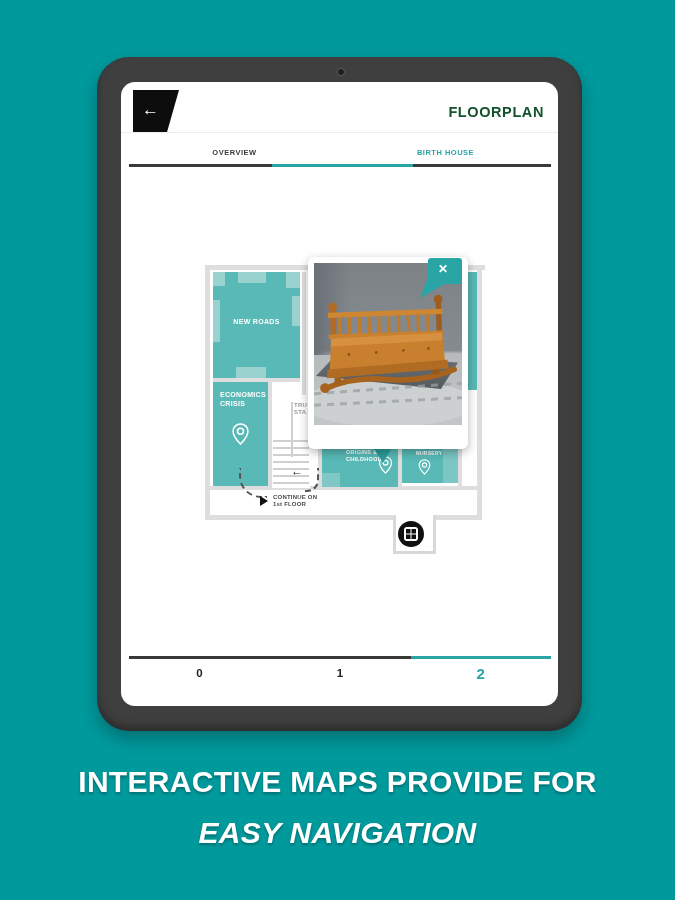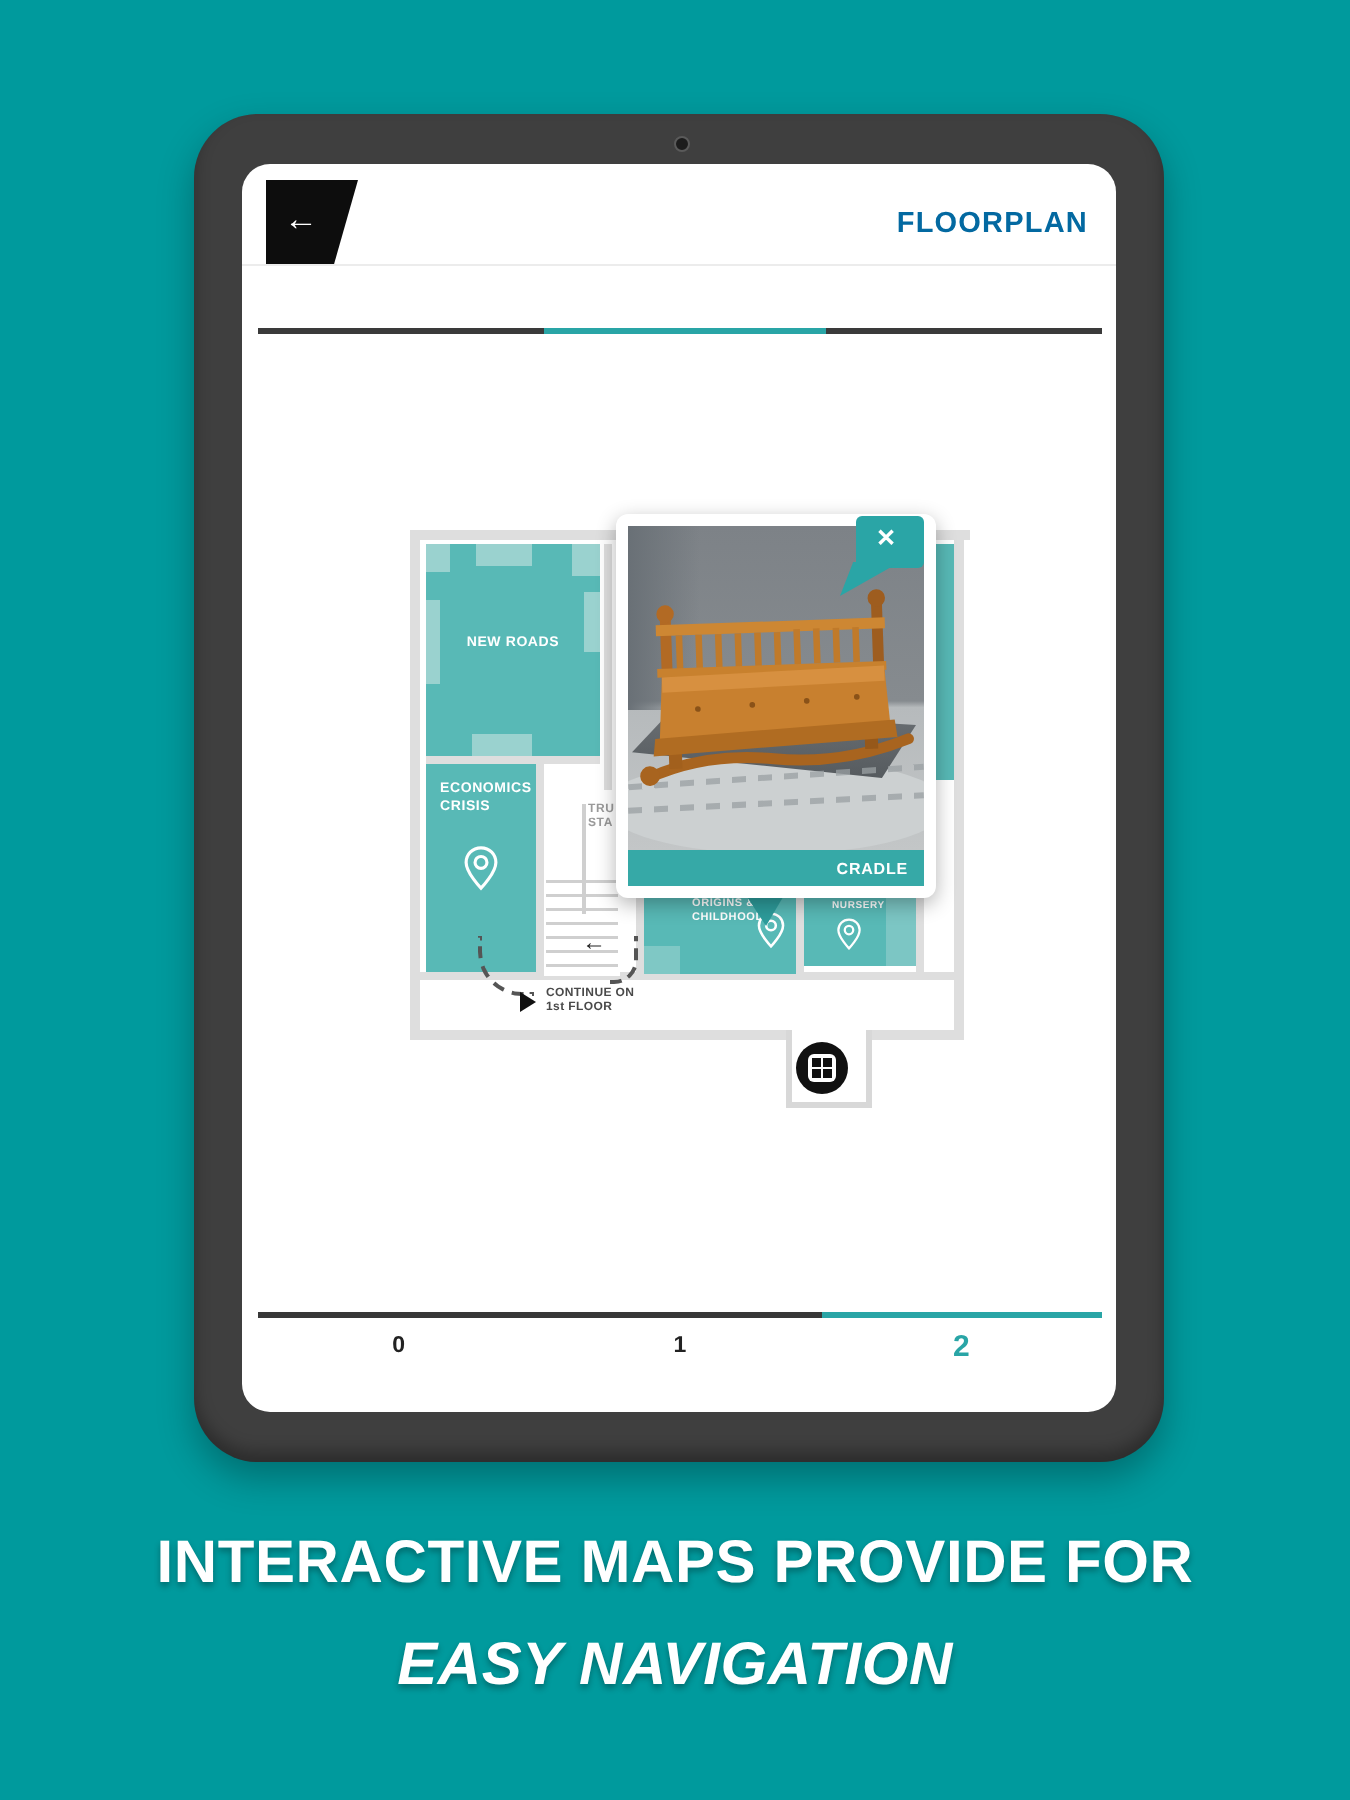"FLOORPLAN" .app-title { color: #0369a1 -> #14532d }
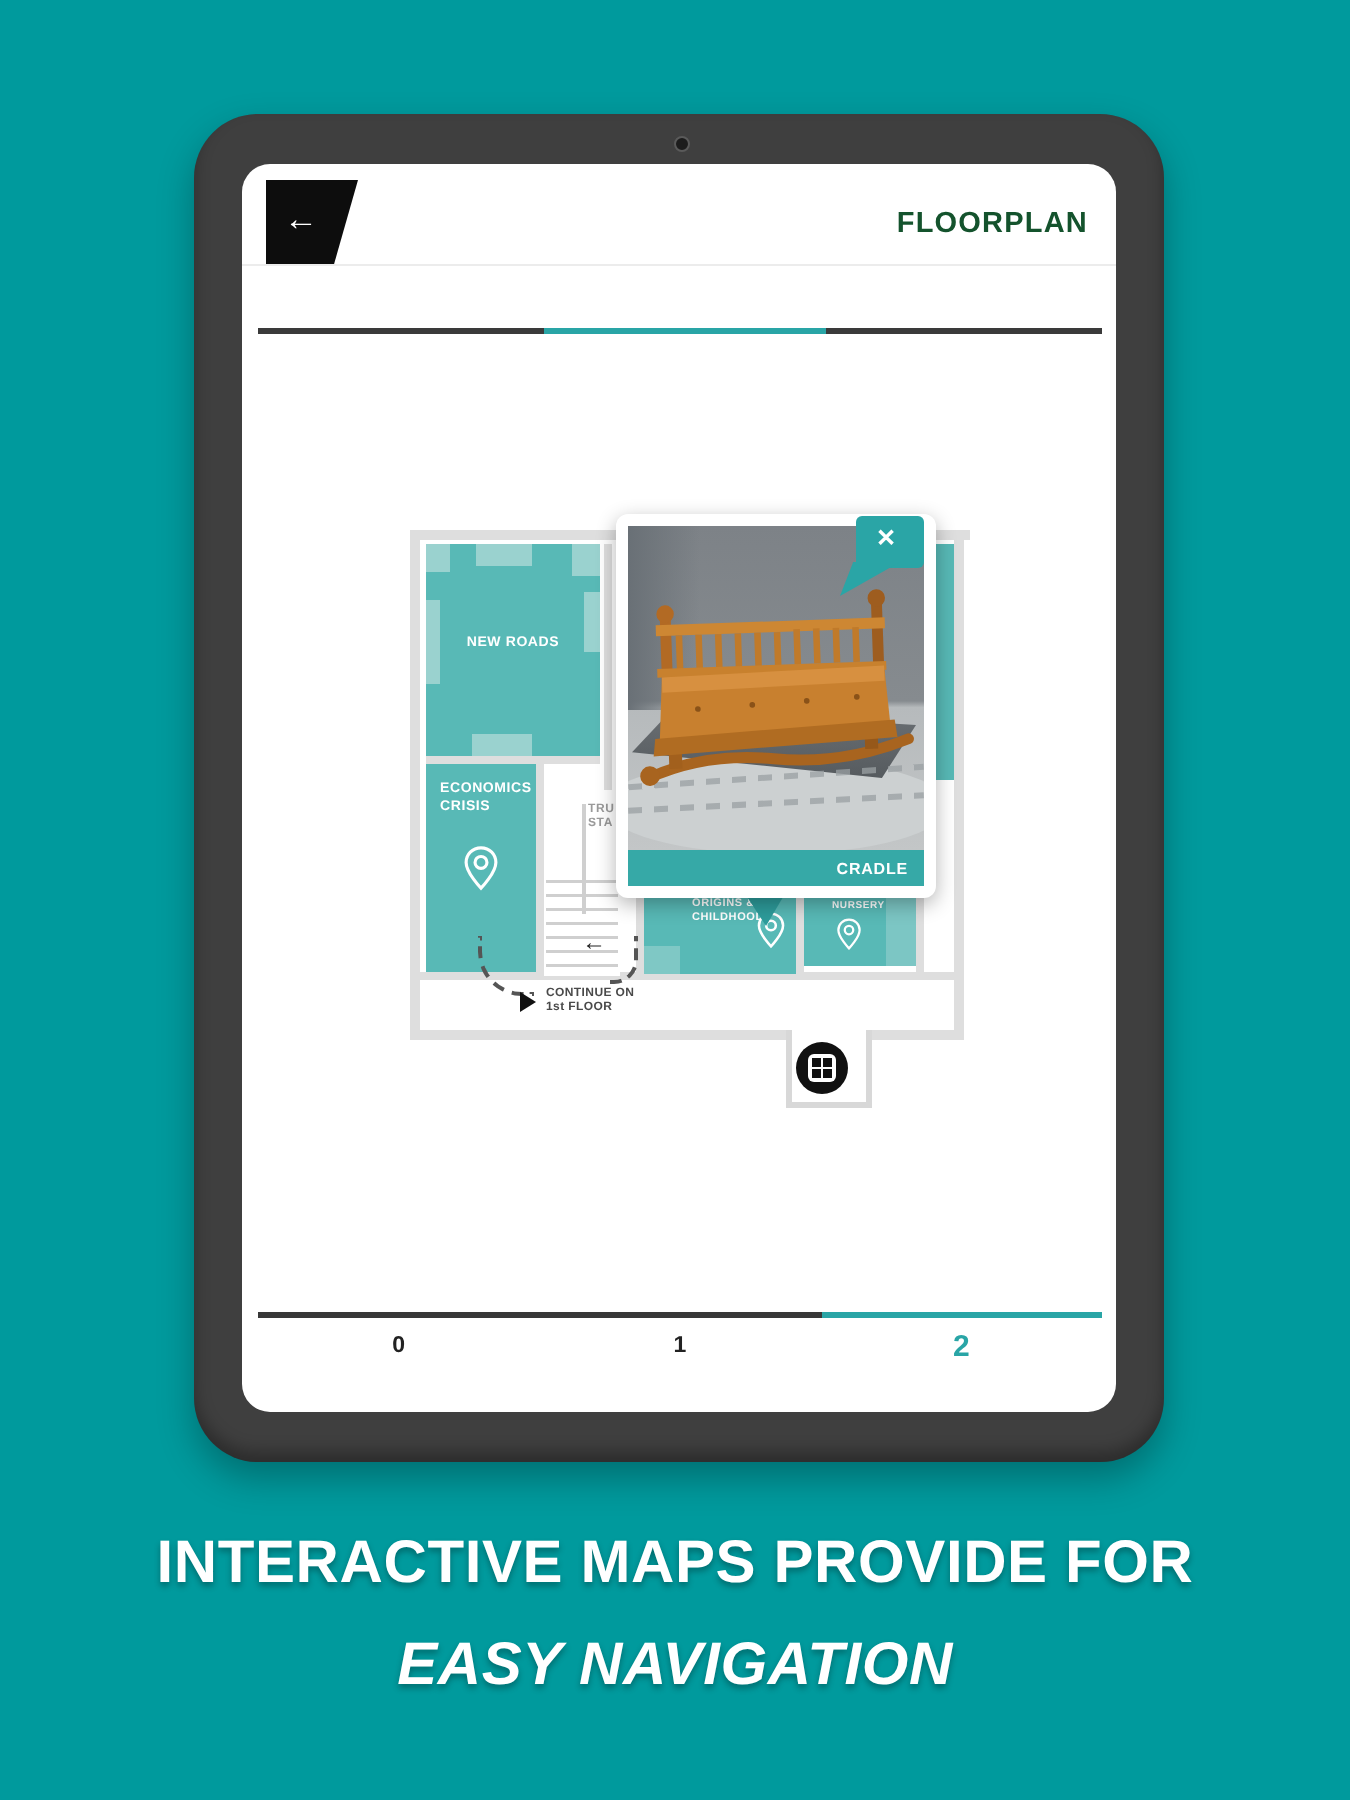"OVERVIEW" div.tab { html: none -> <div>OVERVIEW</div> }
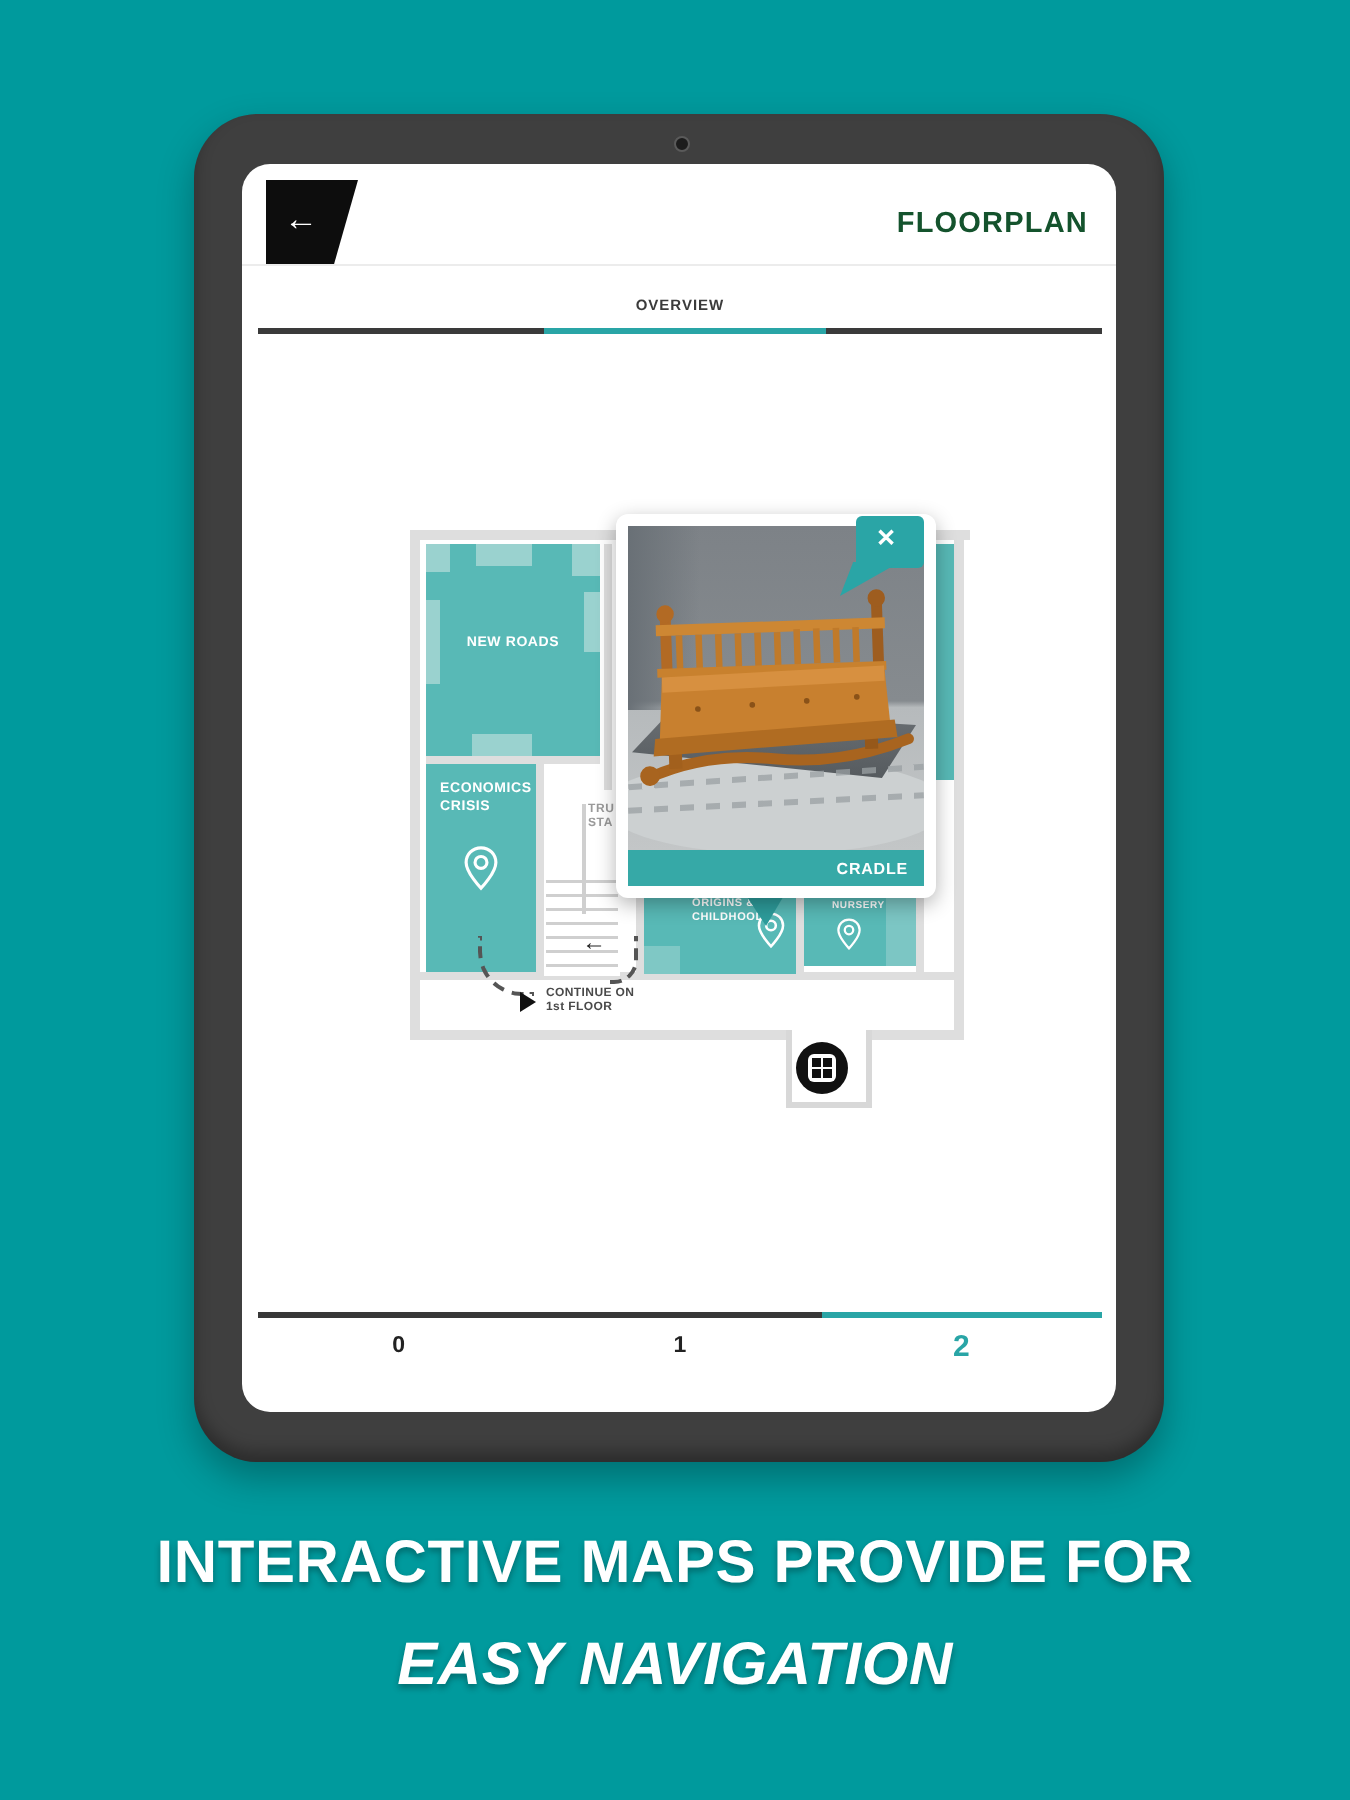"BIRTH HOUSE" div.tab { html: none -> <div>BIRTH HOUSE</div> }
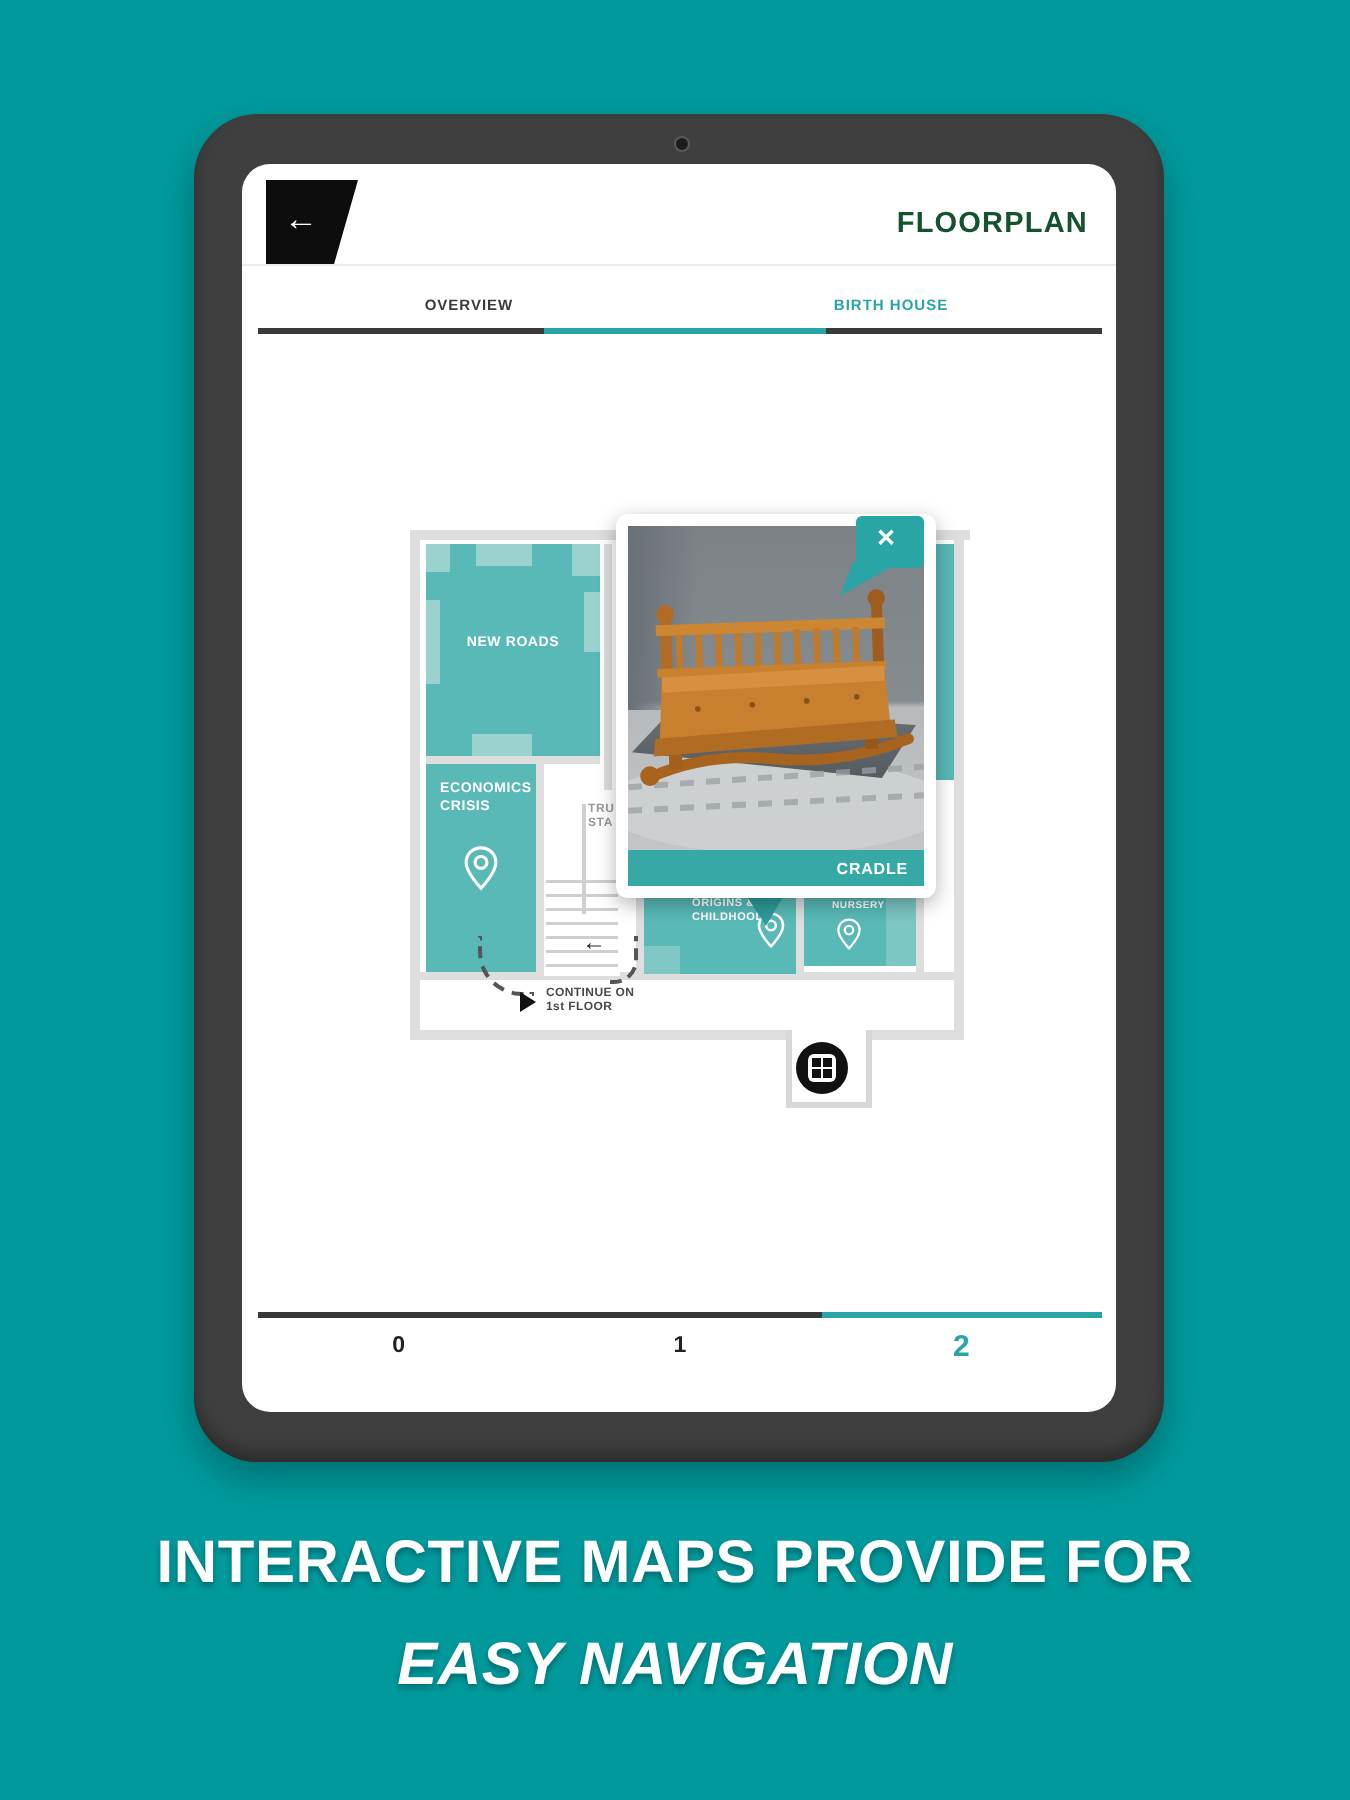"CRADLE" div.abs { html: <div> <span>CRADLE</span> </div> -> none }
